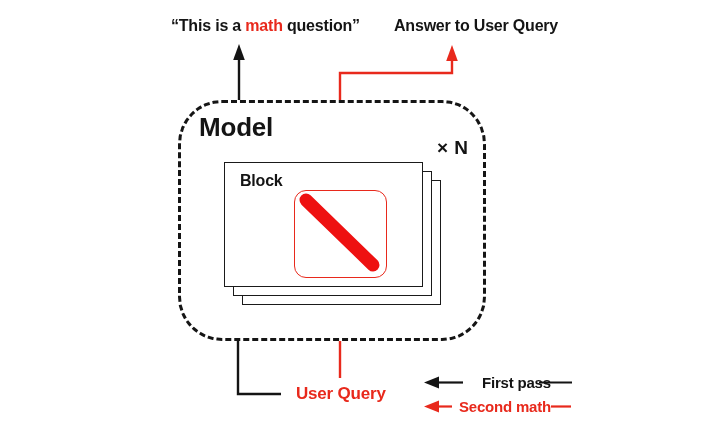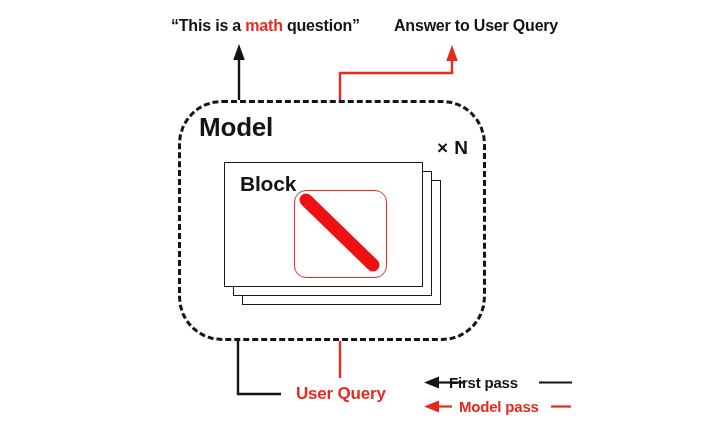"Block" .block-label { font-size: 21px -> 16px }
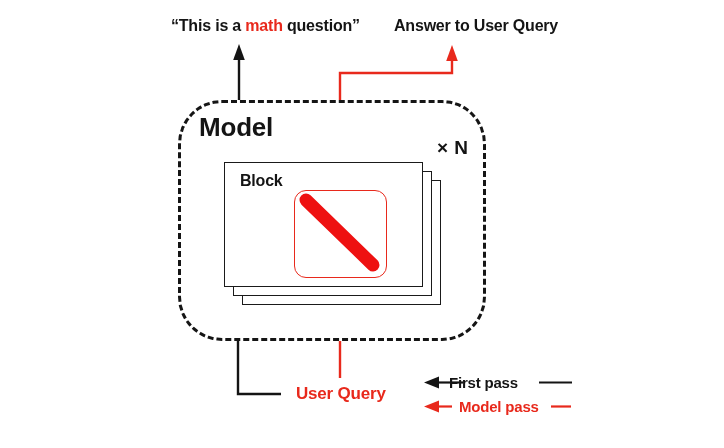"First pass" .legend-first { left: 449px -> 482px }
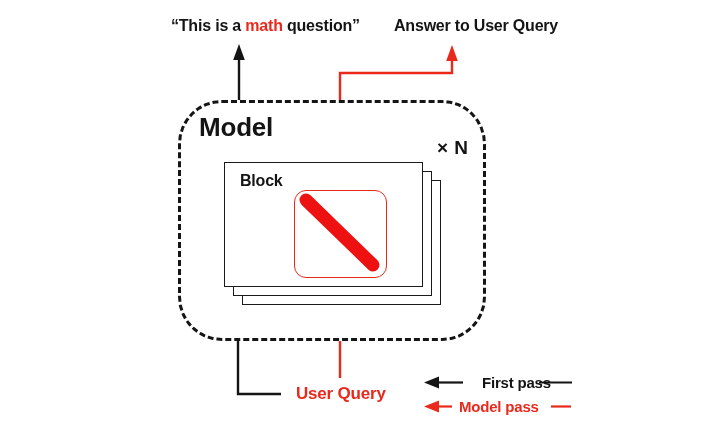"Model pass" div.abs { text: Model pass -> Second math }
